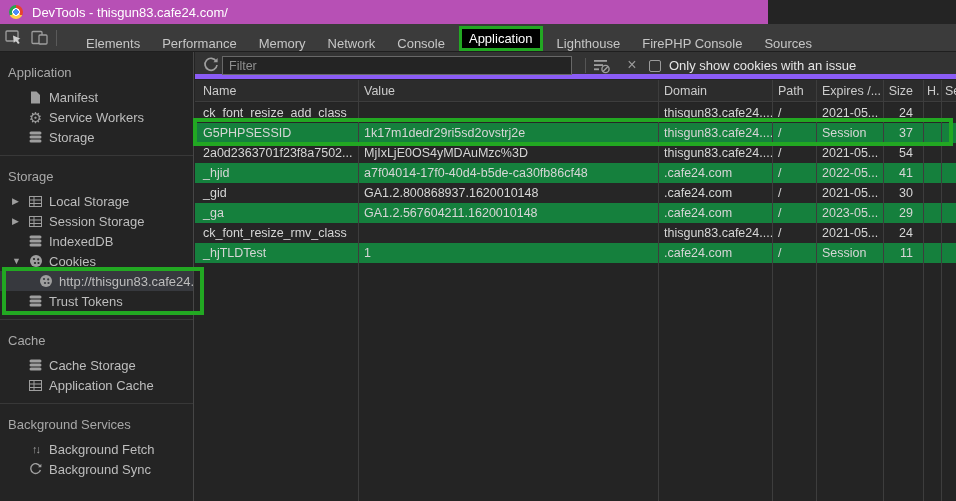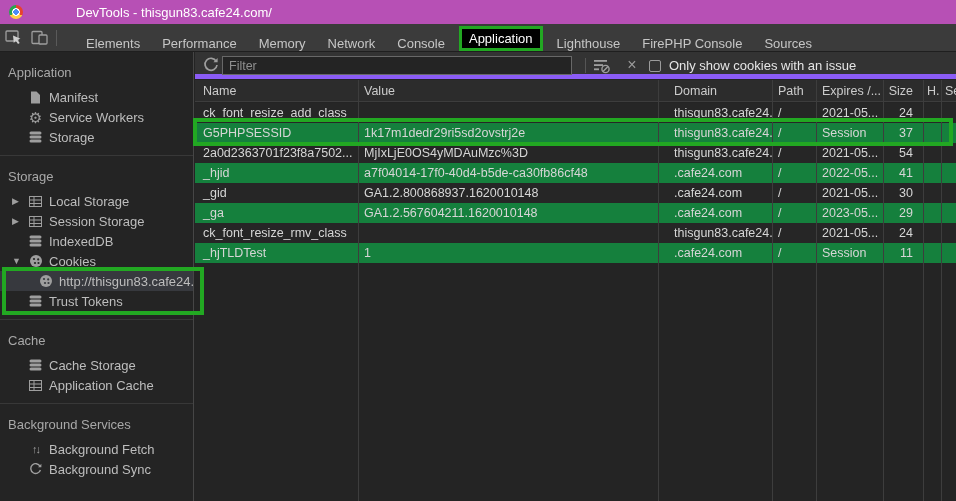"DevTools - thisgun83.cafe24.com/" .titlebar { gap: 44px -> none; width: 956px -> 768px }
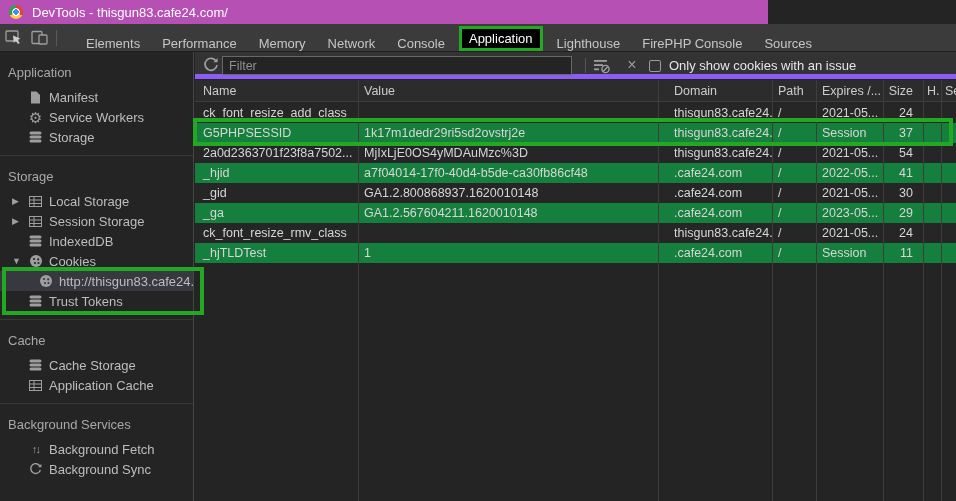"Domain" .c-domain { padding-left: 16px -> 6px }
